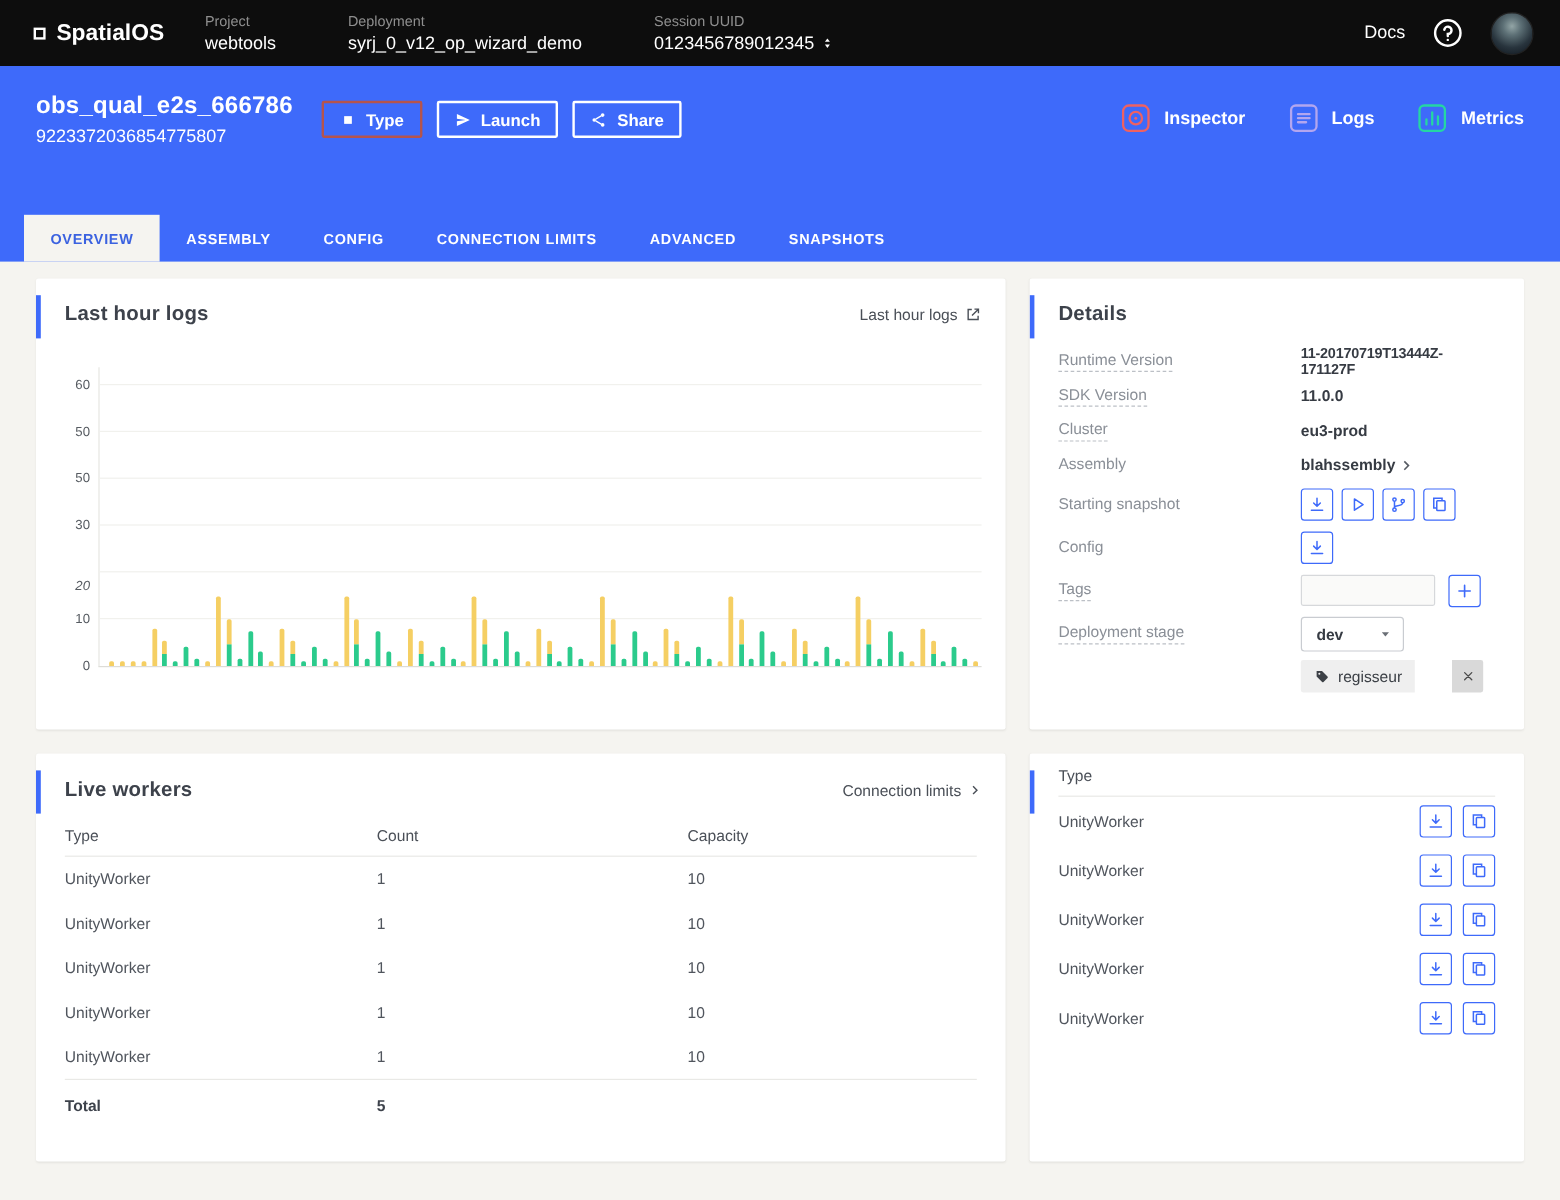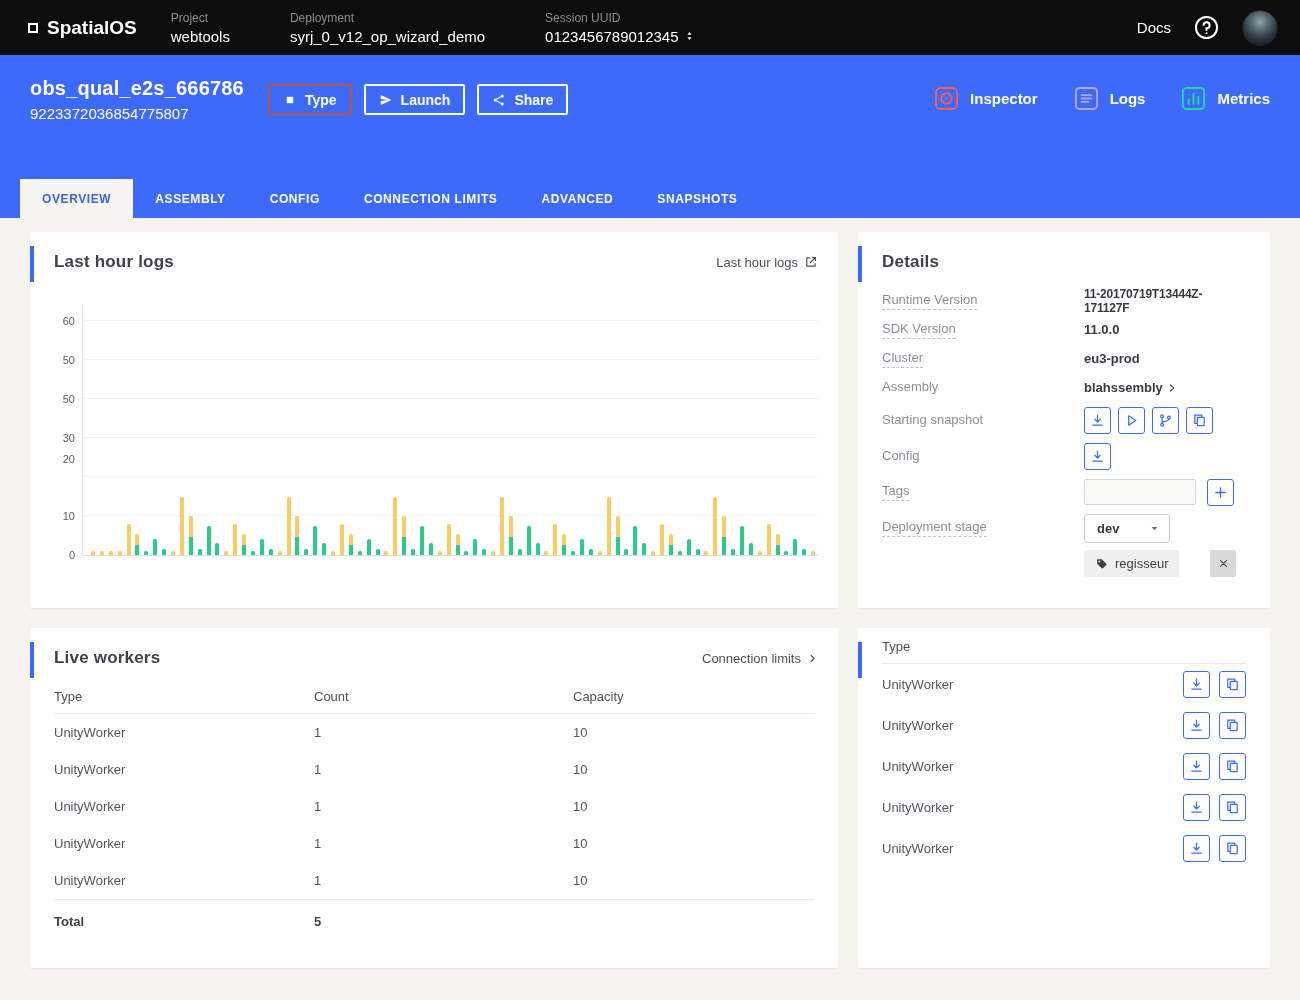"20" span.tick { bottom: 96px -> 66px; font-style: none -> italic }
